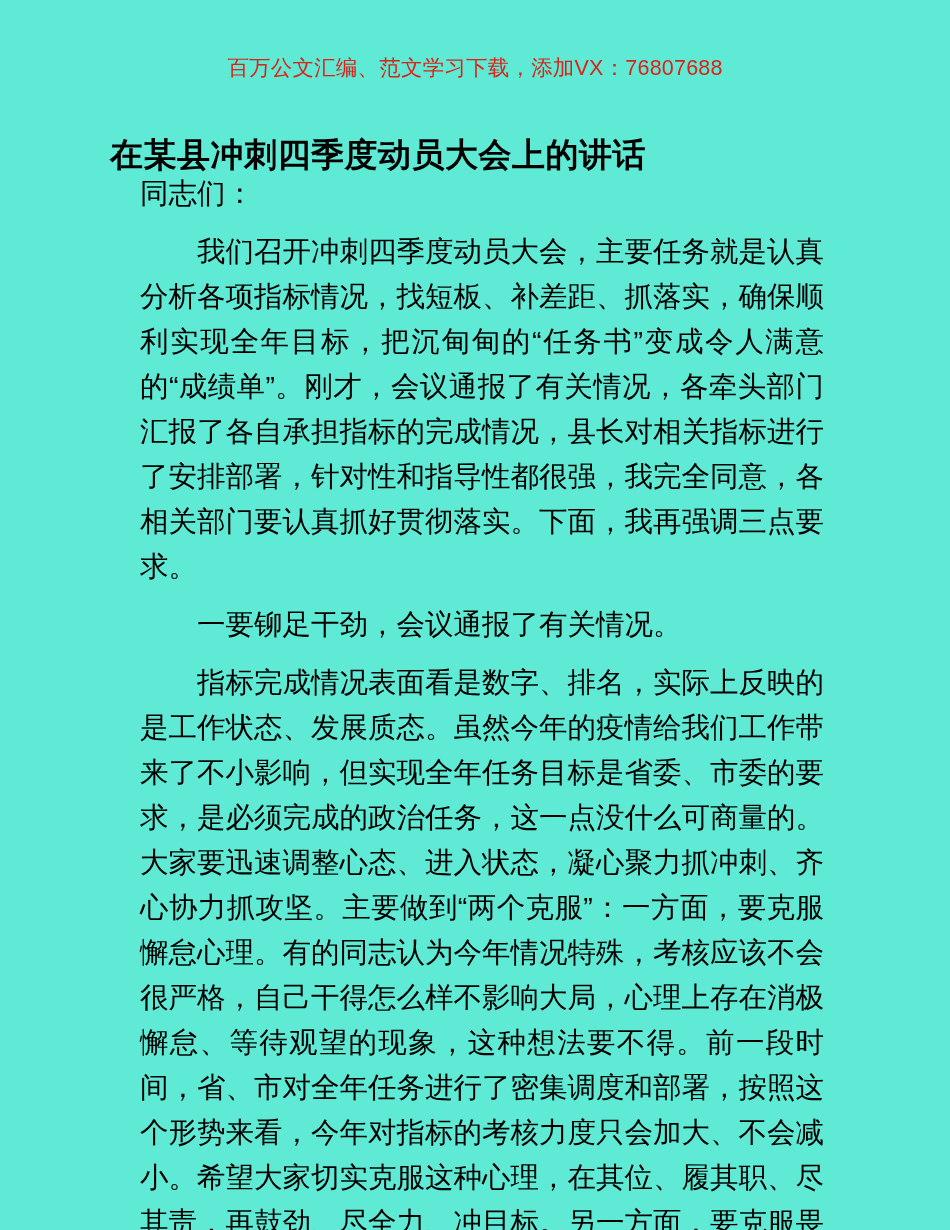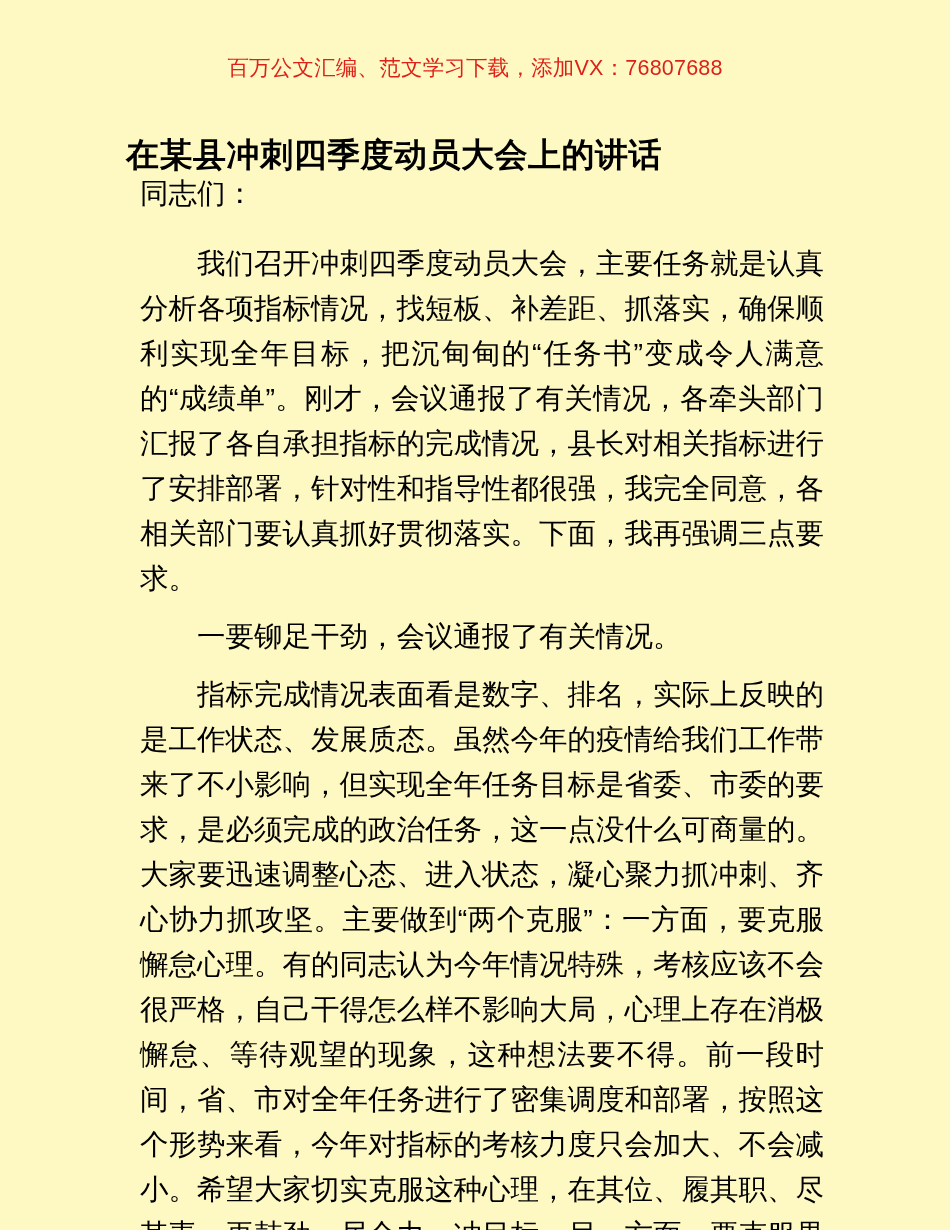"百万公文汇编、范文学习下载，添加VX：76807688" .page { background: #fef9c3 -> #5eead4 }
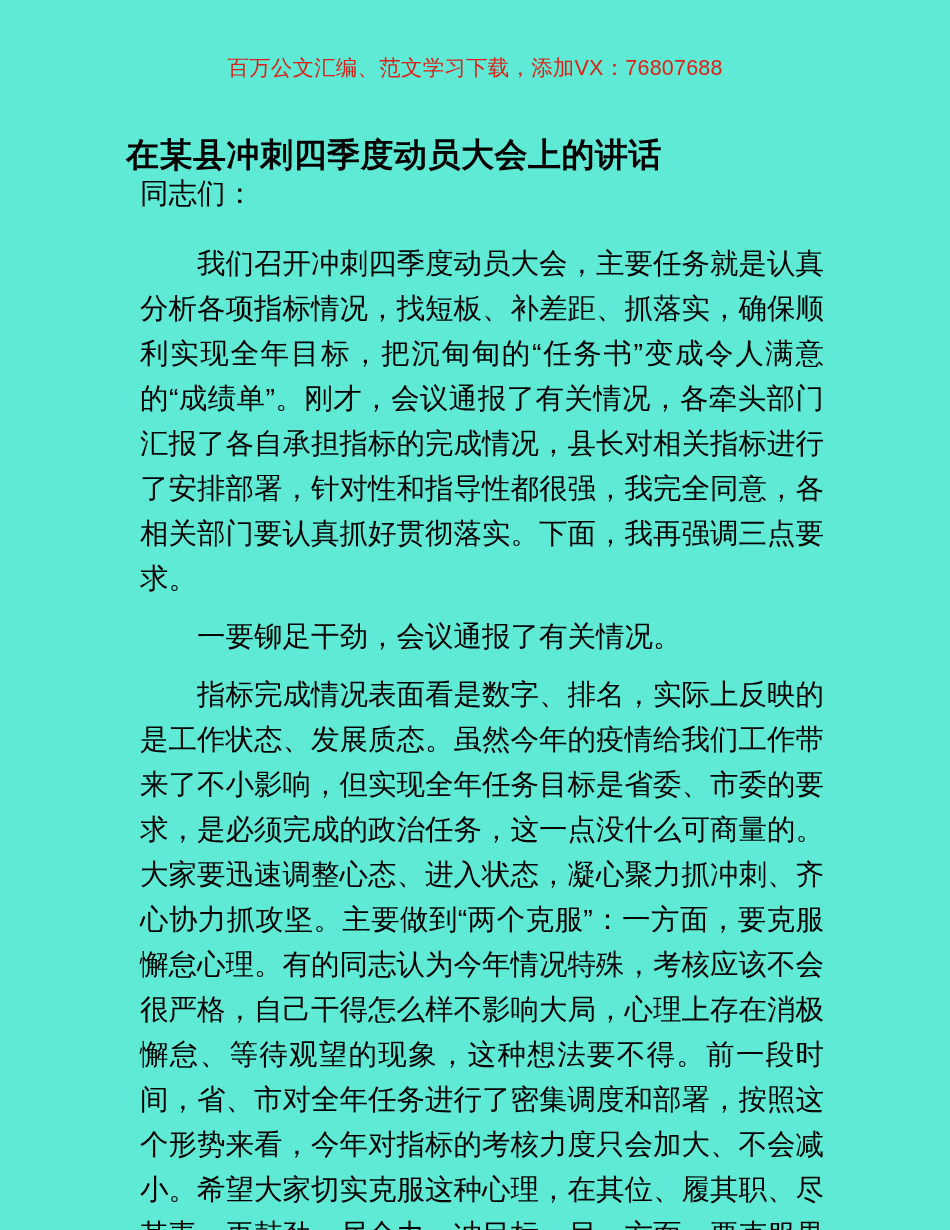"在某县冲刺四季度动员大会上的讲话" .doc-title { padding-left: 16px -> none }
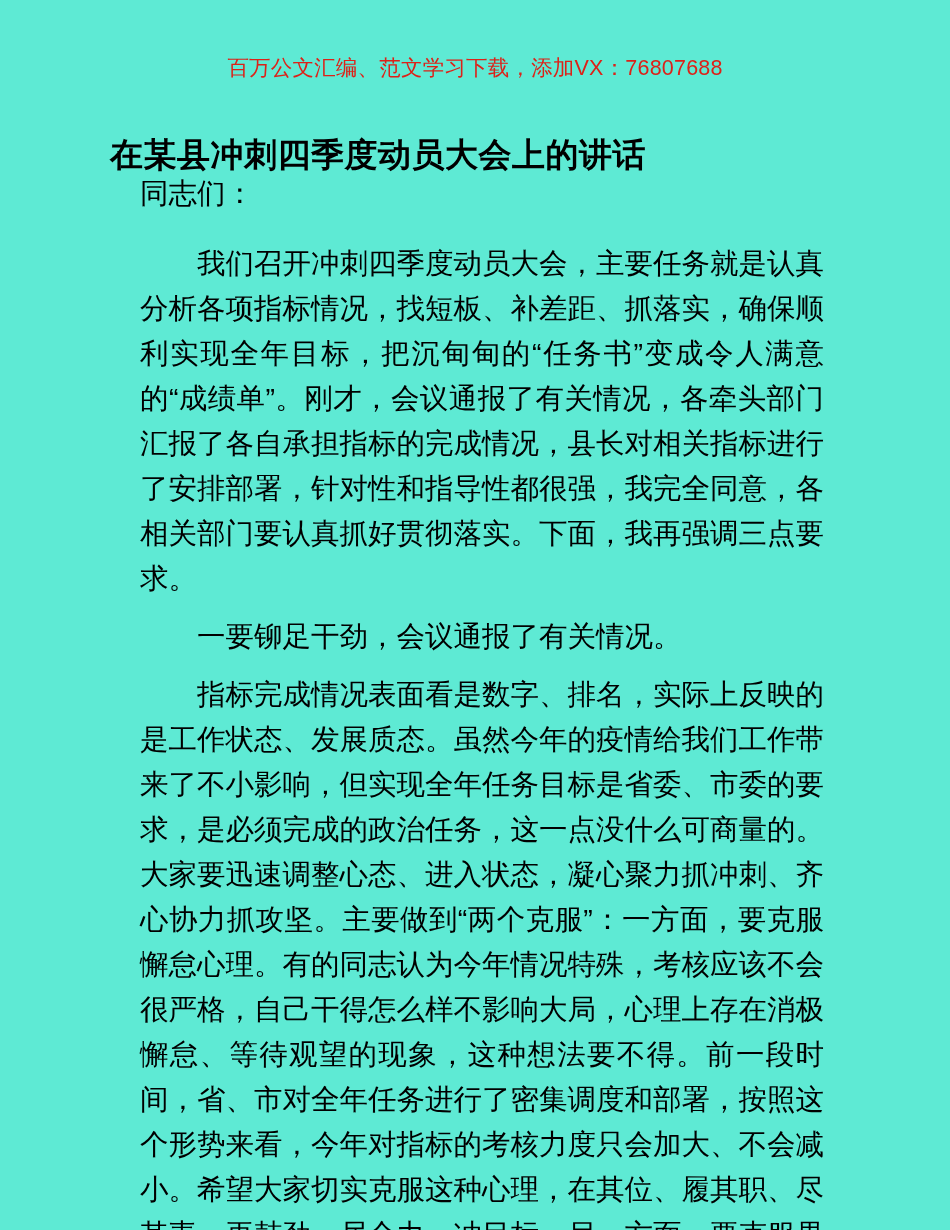"同志们：" .para.salutation { margin-bottom: 12px -> 0 }
